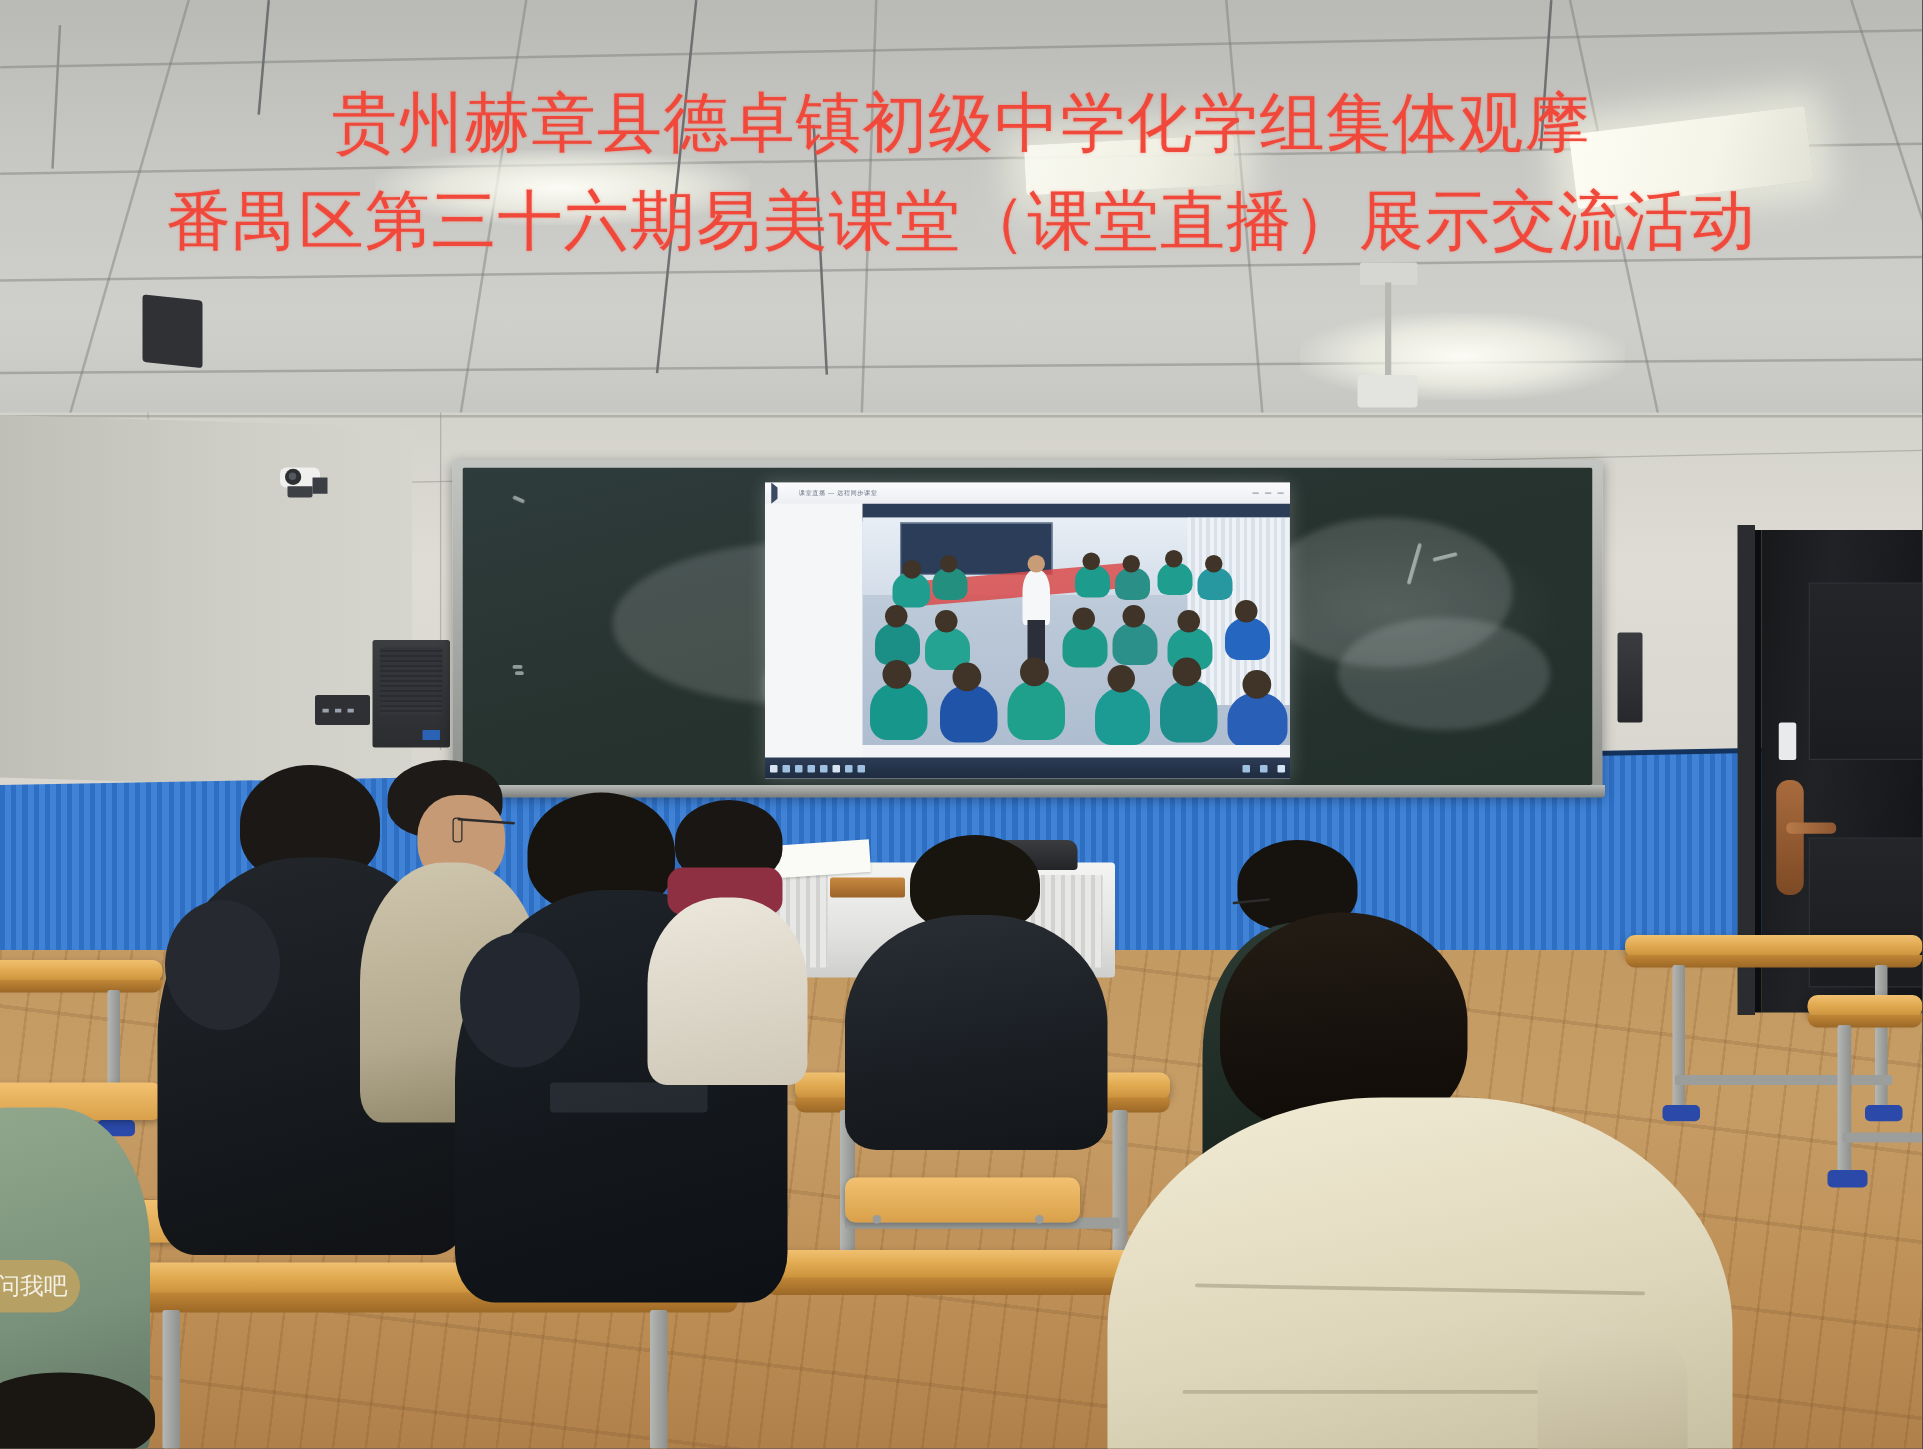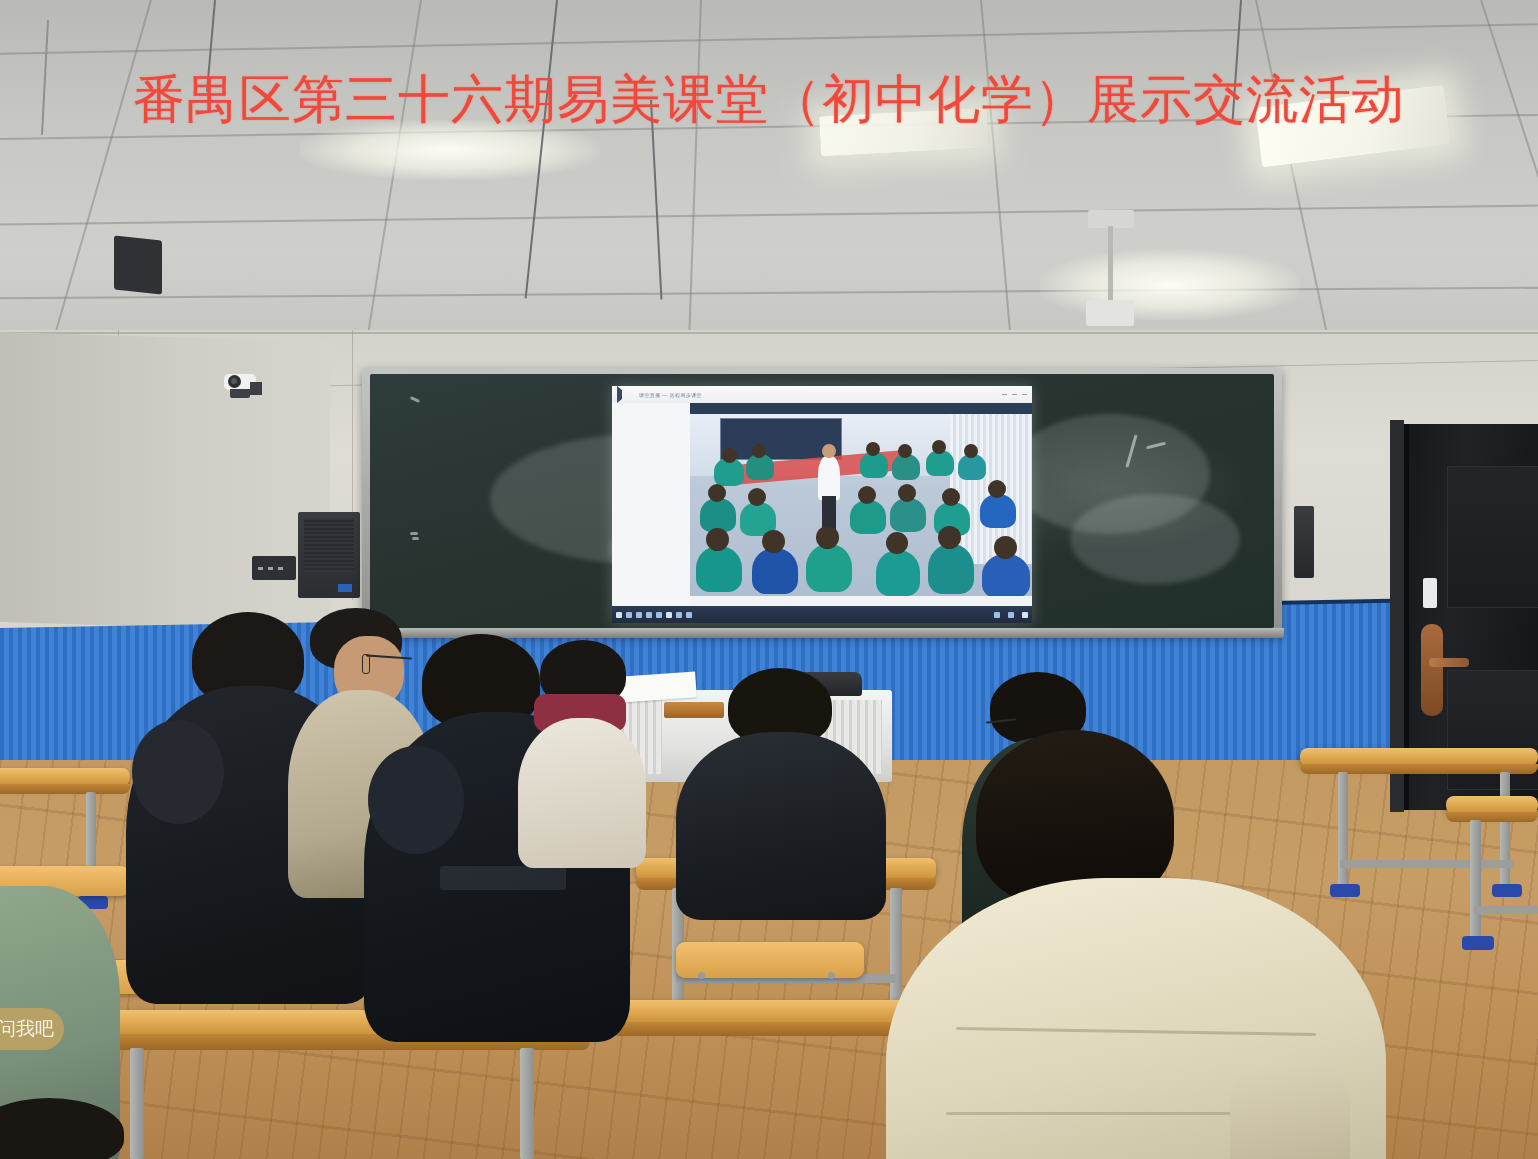"贵州赫章县德卓镇初级中学化学组集体观摩" span.tline { html: none -> <span>贵州赫章县德卓镇初级中学化学组集体观摩</span> }
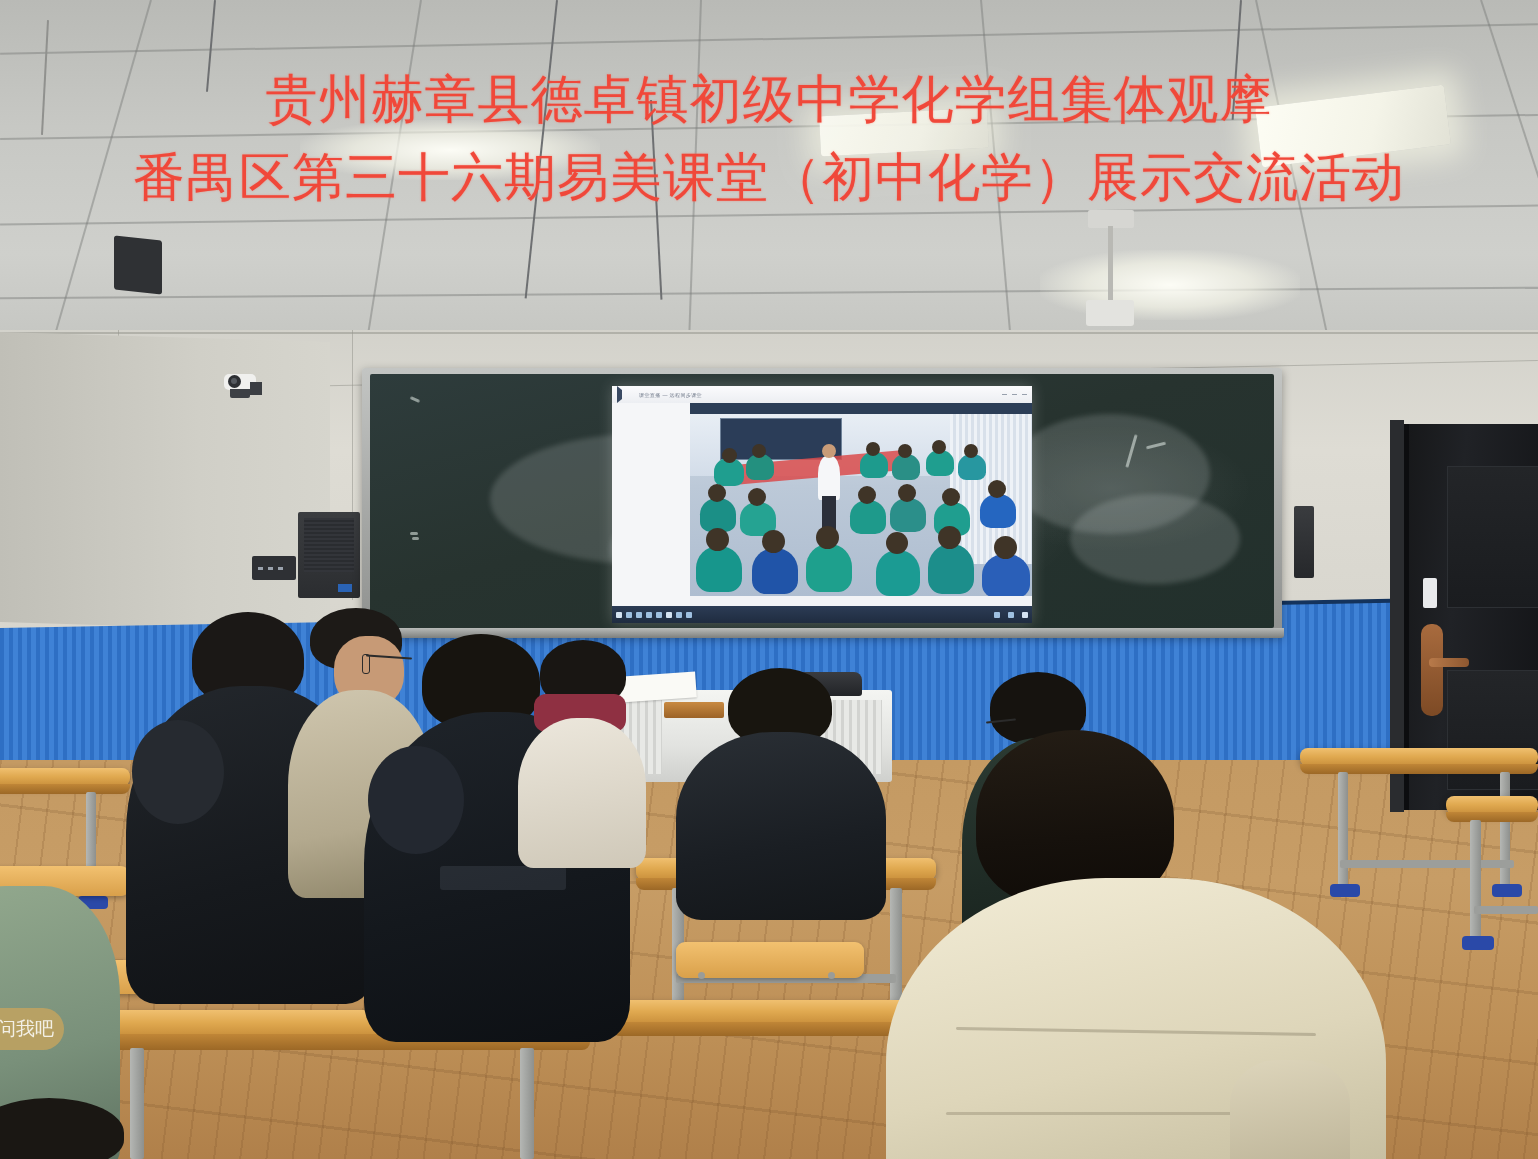"番禺区第三十六期易美课堂（初中化学）展示交流活动" span.tline { text: 初中化学 -> 课堂直播 }
